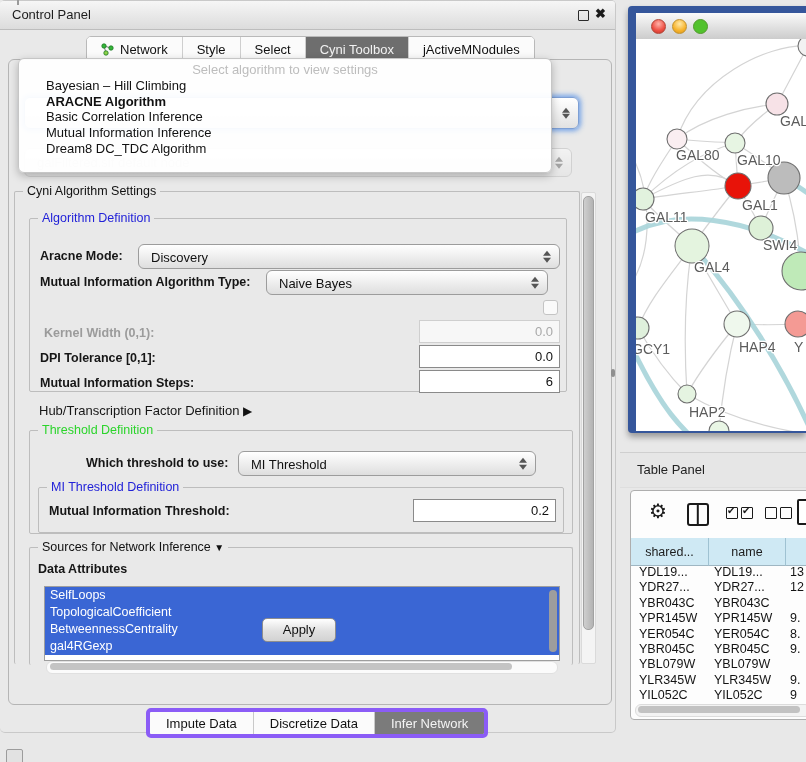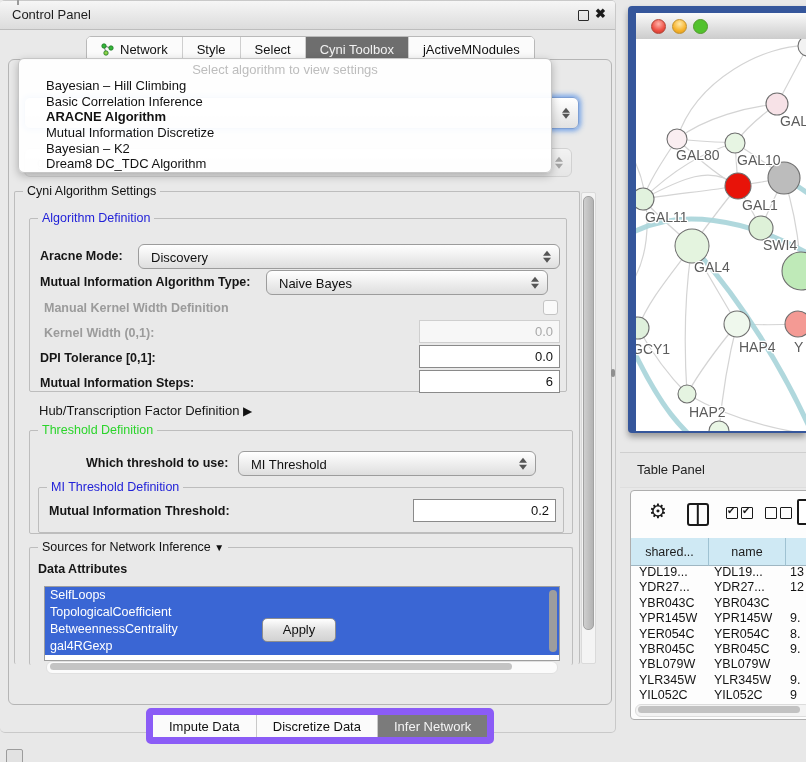"Basic Correlation Inference" div.algo-item { order: before "ARACNE Algorithm" -> after "ARACNE Algorithm" }
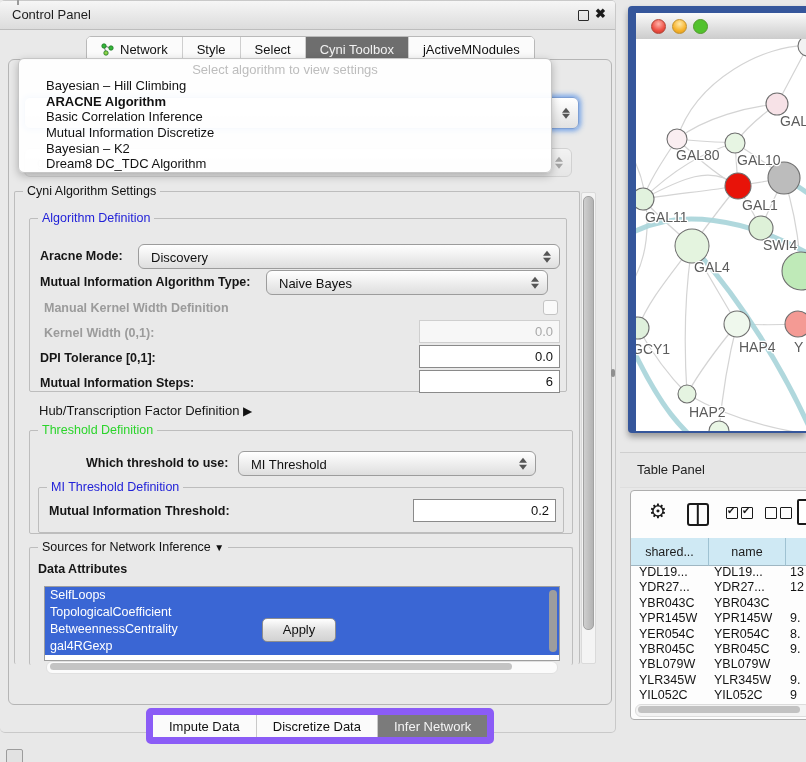"Mutual Information Discretize" div.algo-item { text: Discretize -> Inference }
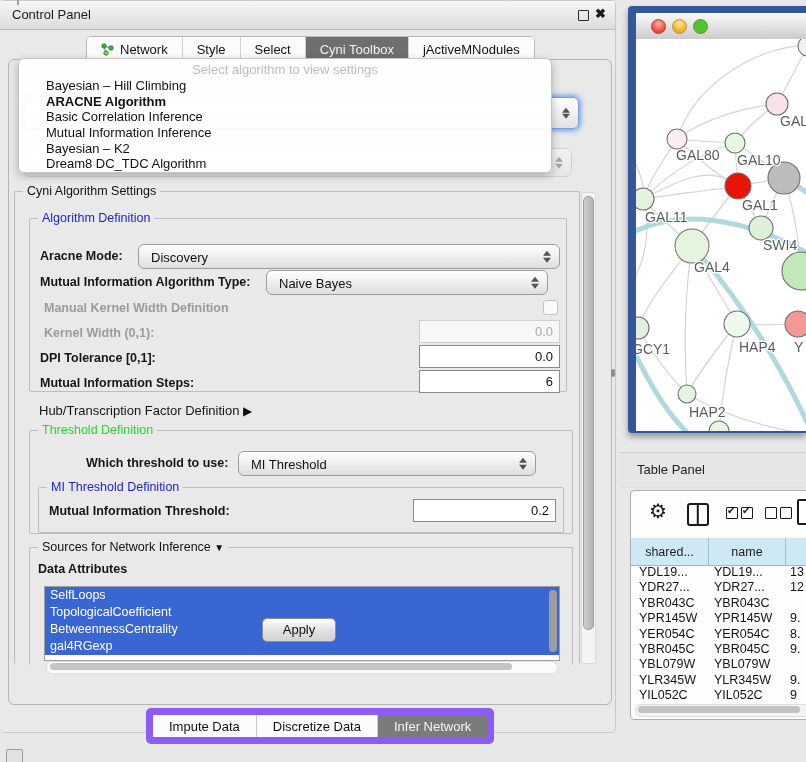"Bayesian – K2" div.algo-item { html: <div>Bayesian – K2</div> -> none }
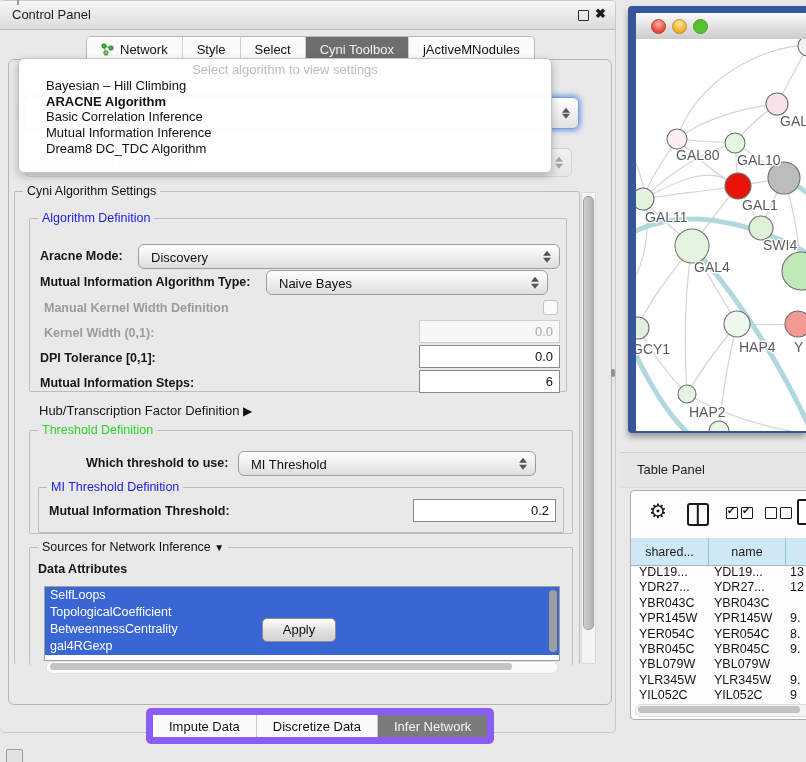"Manual Kernel Width Definition" div.abs { html: <div>Manual Kernel Width Definition</div> -> none }
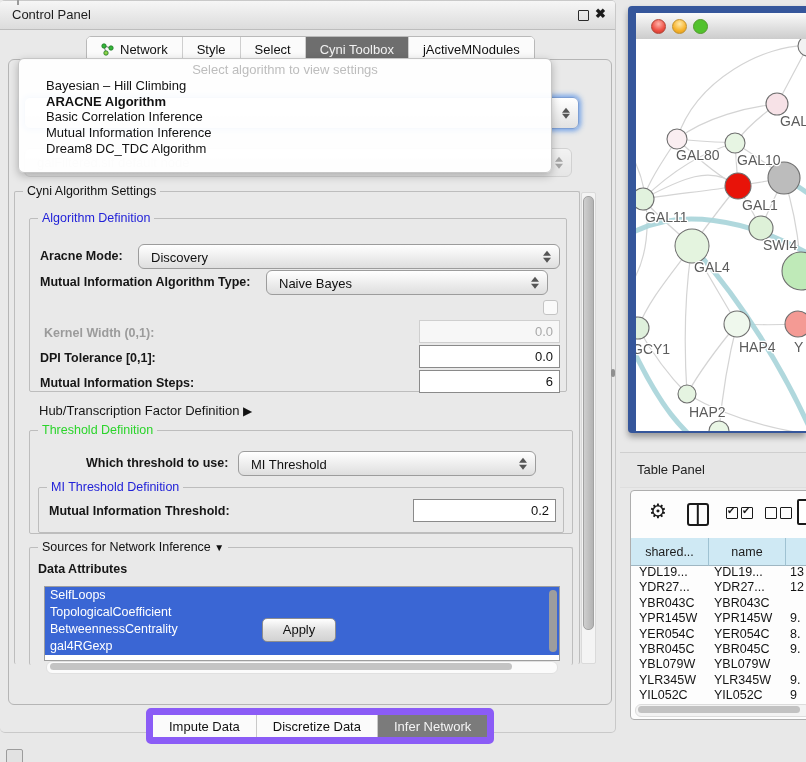"Impute Data" #bot-tabs { border: 7px solid #8b5cf6 -> 4px solid #8b5cf6 }
